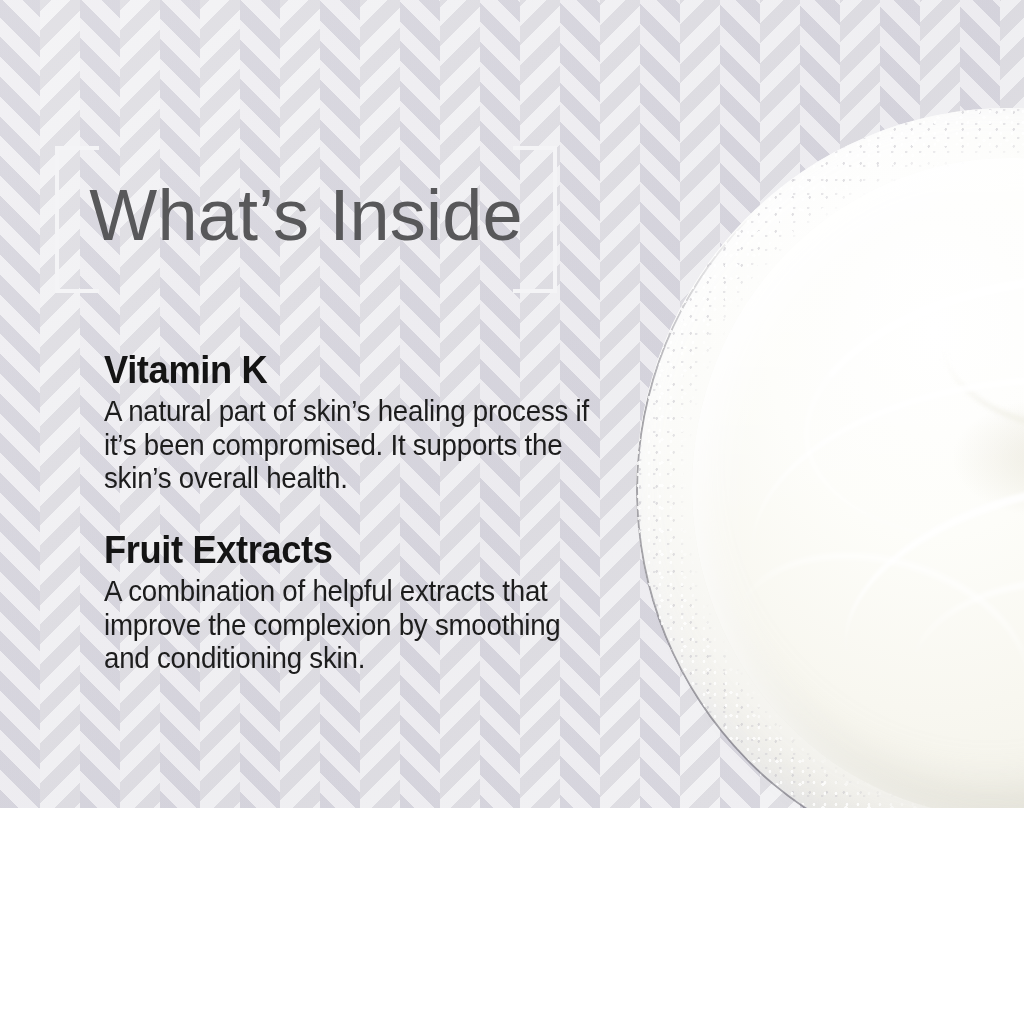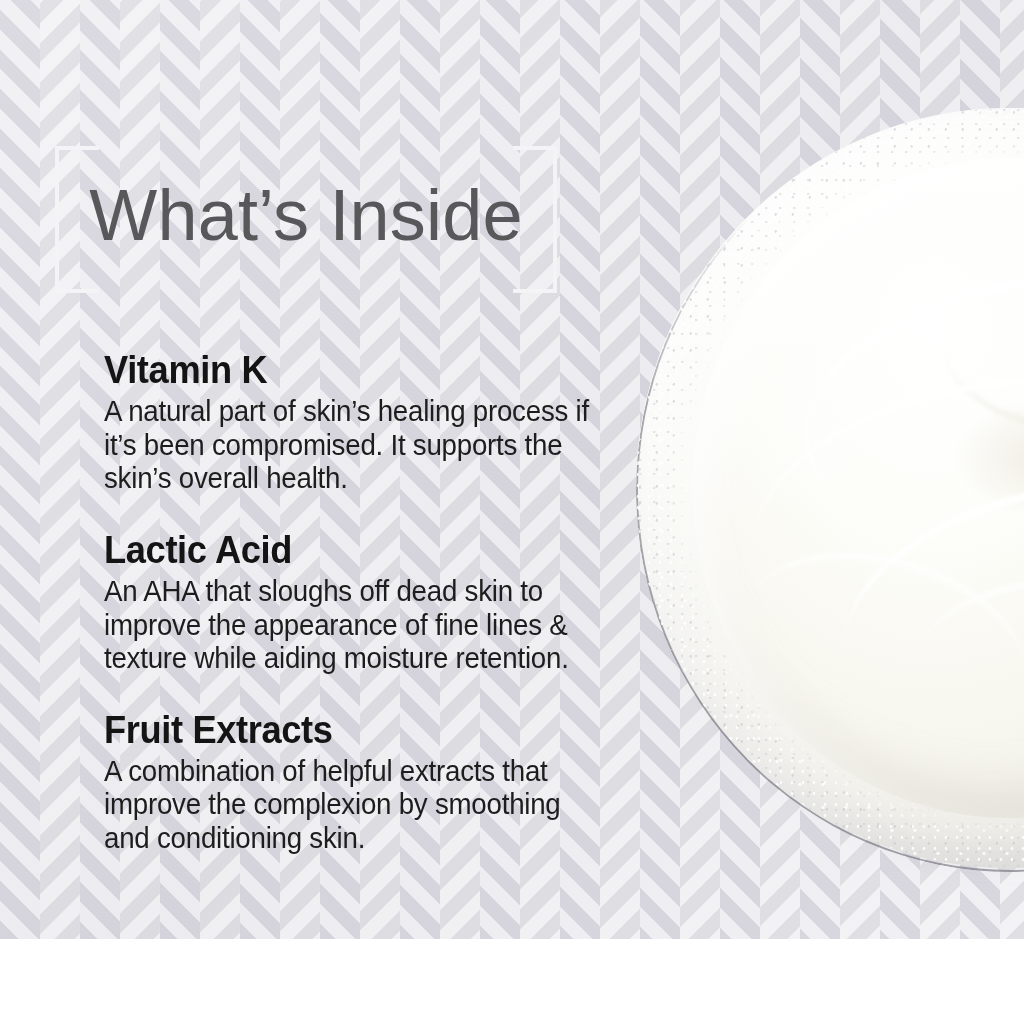"What’s Inside" #stage { height: 939px -> 808px }
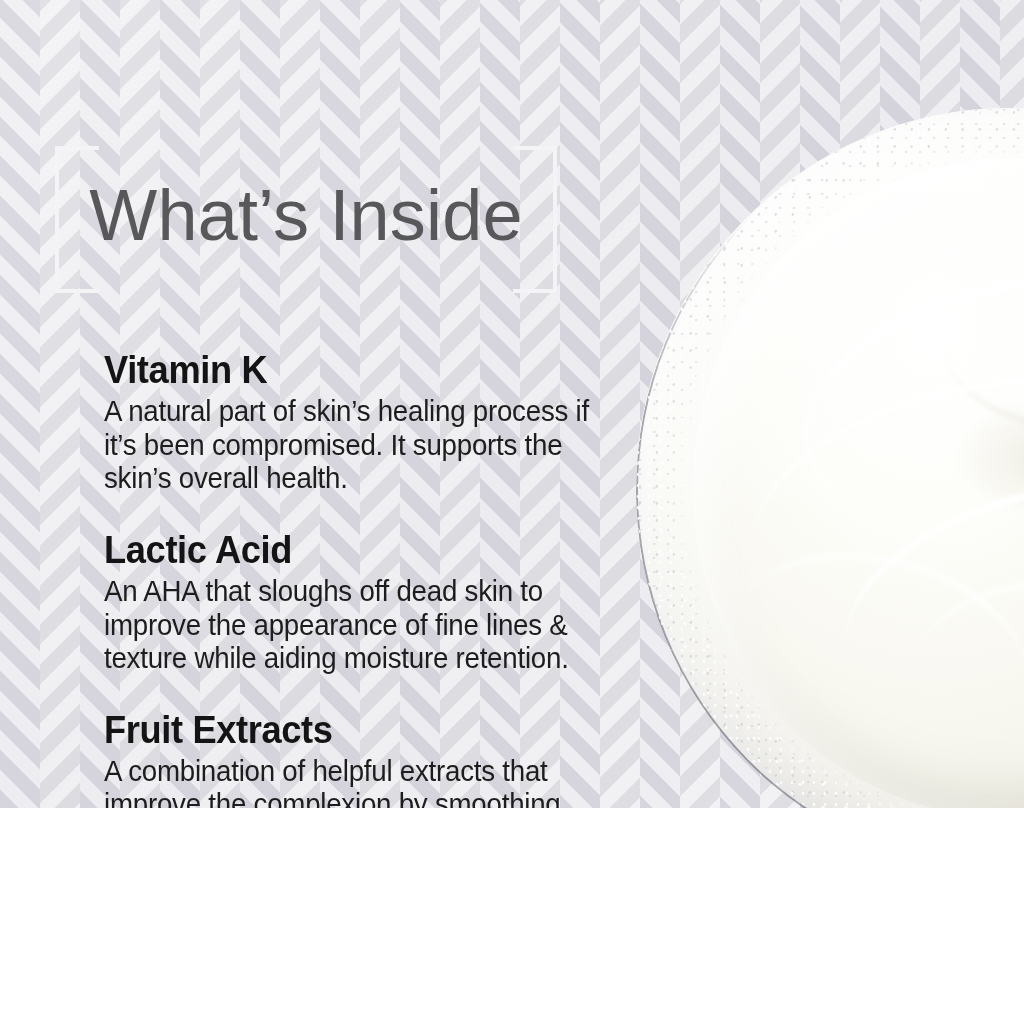"Lactic Acid" div.ingredient { html: <div> <p>Lactic Acid</p> <p>An AHA that sloughs off dead skin to improve the appearance of fine lines &amp; texture while aiding moisture retention.</p> </div> -> none }
